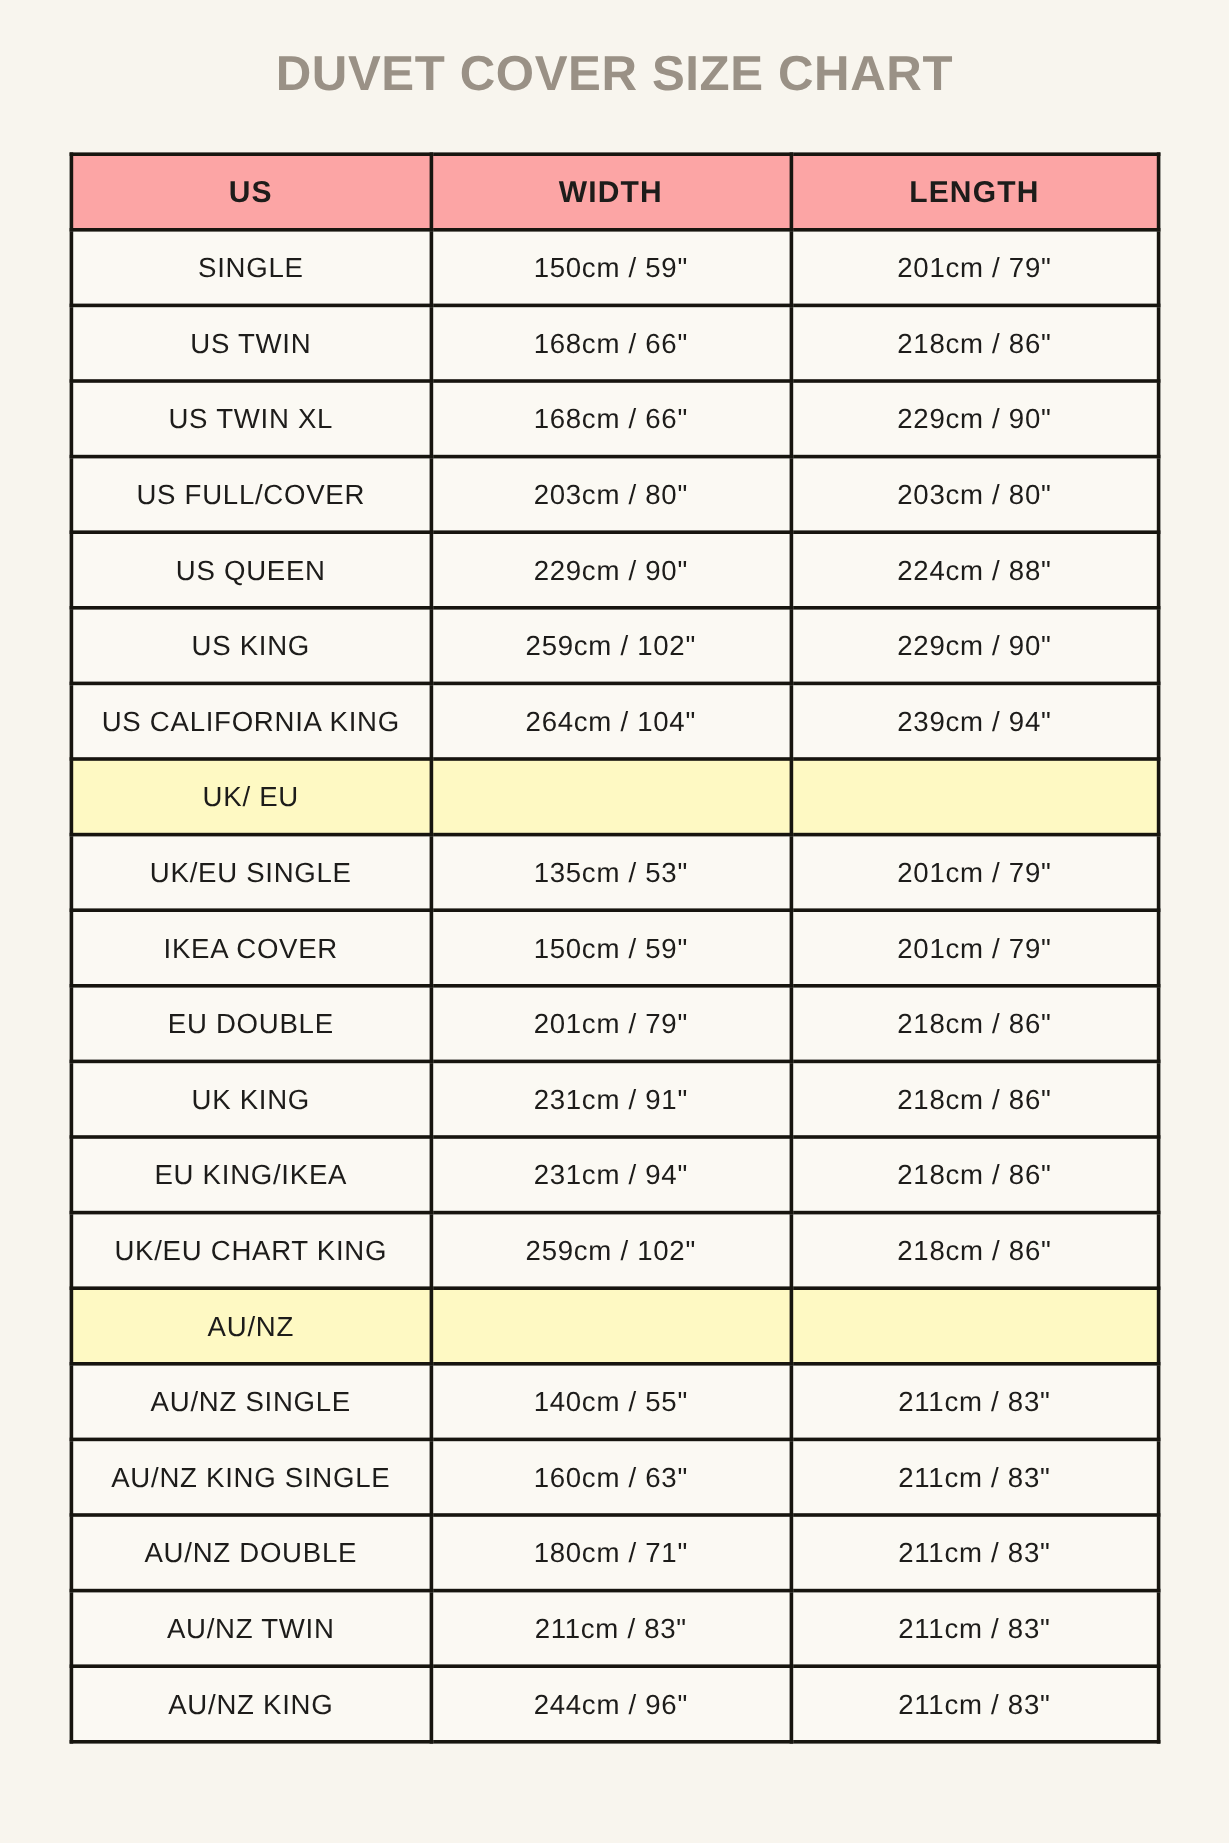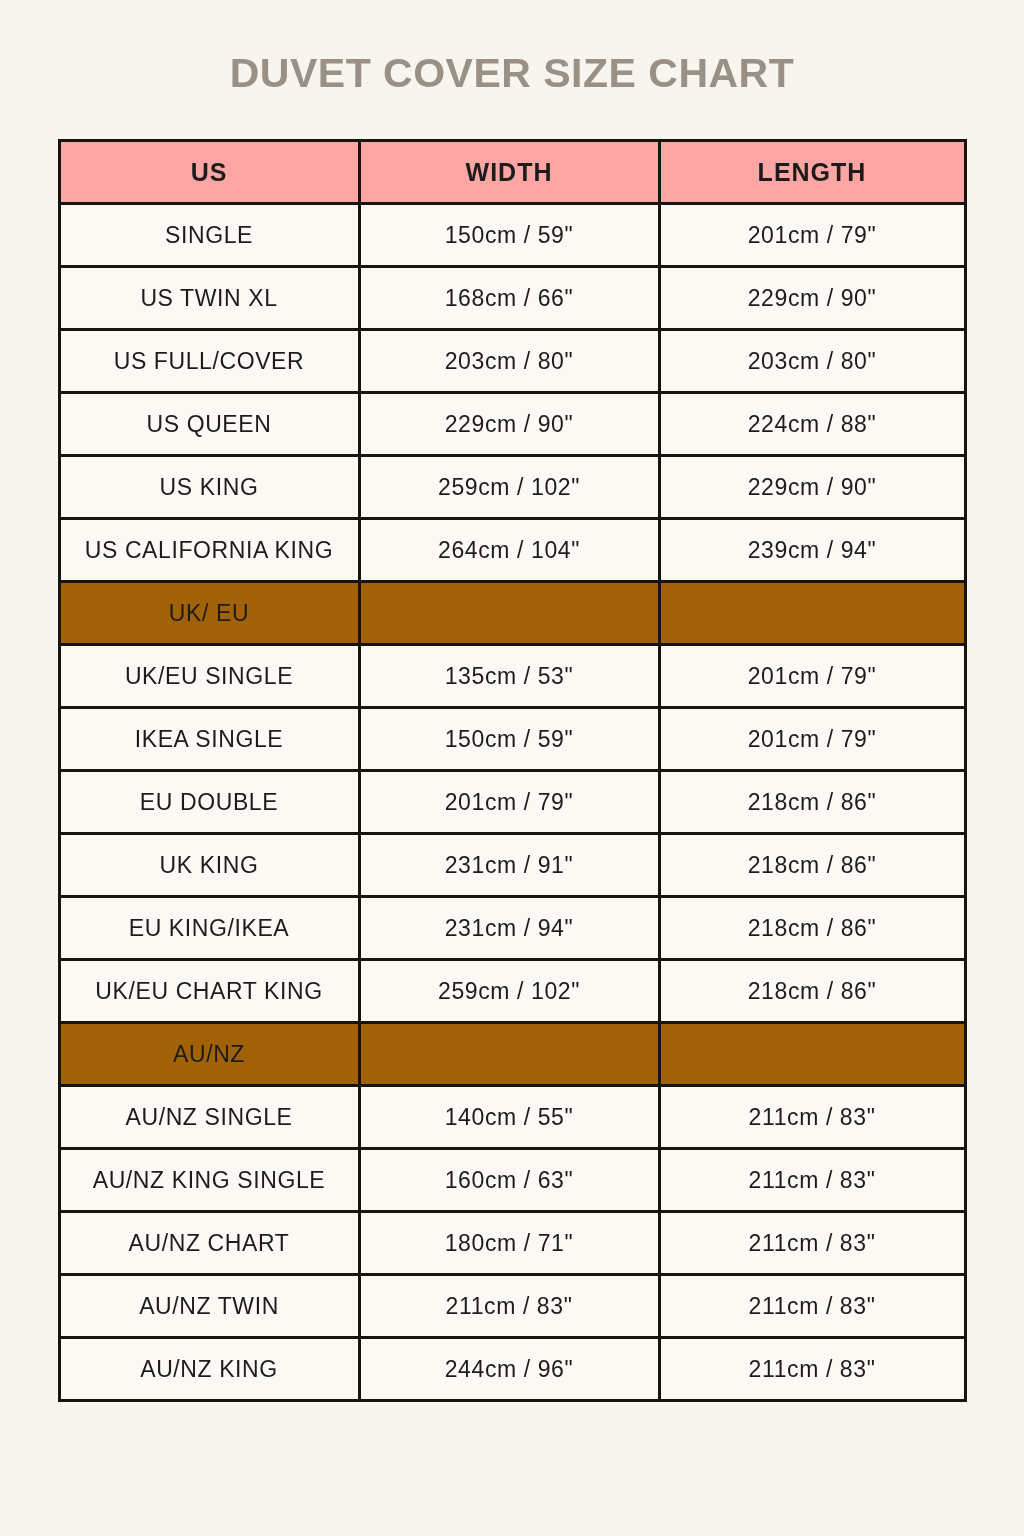"DUVET COVER SIZE CHART" .title { margin-top: 50px -> 38px }
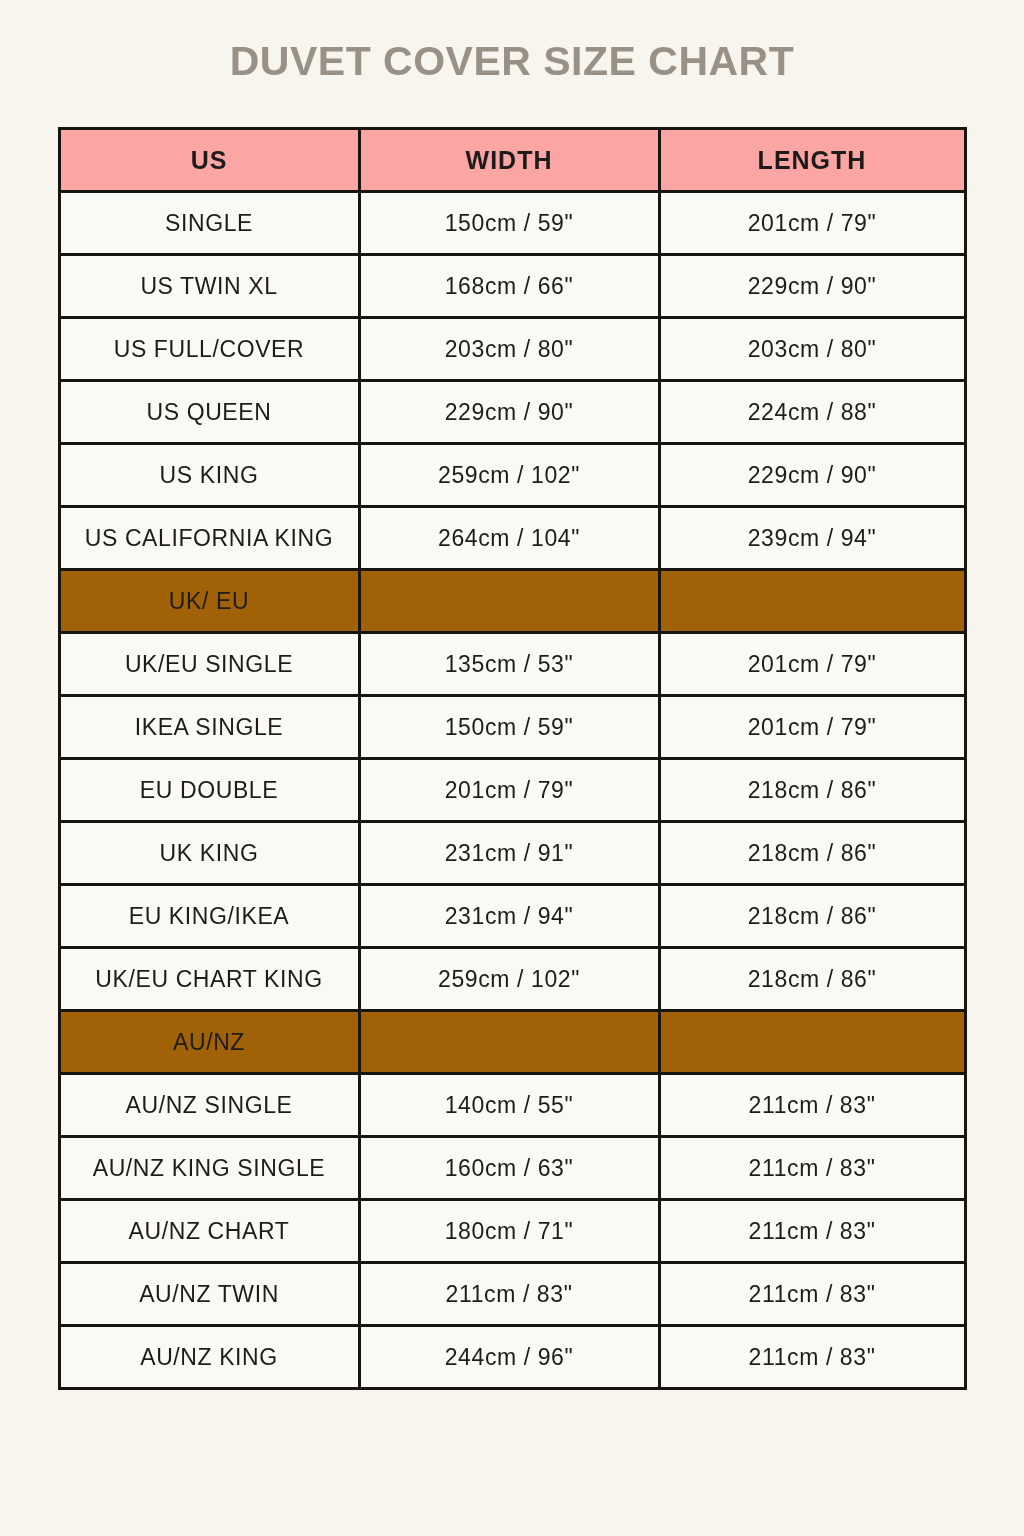"US TWIN" tr { html: none -> <tr> <td>US TWIN</td> <td>168cm / 66"</td> <td>218cm / 86"</td> </tr> }
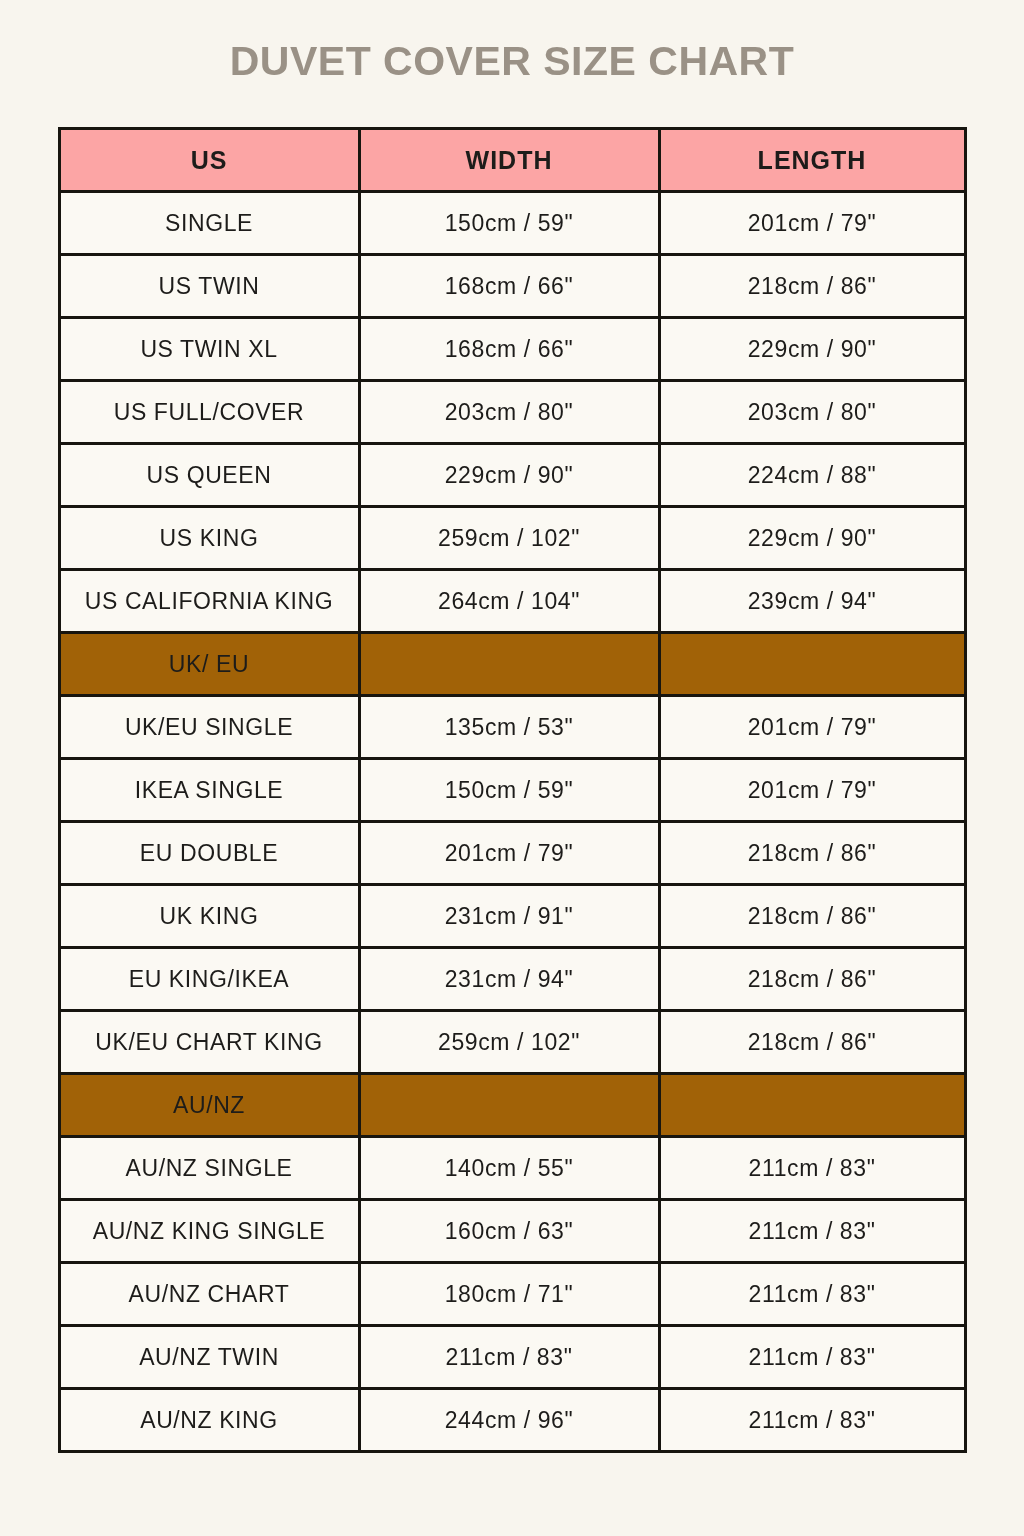"UK/ EU" table.size-chart td.band { background: #a16207 -> #fef9c3 }
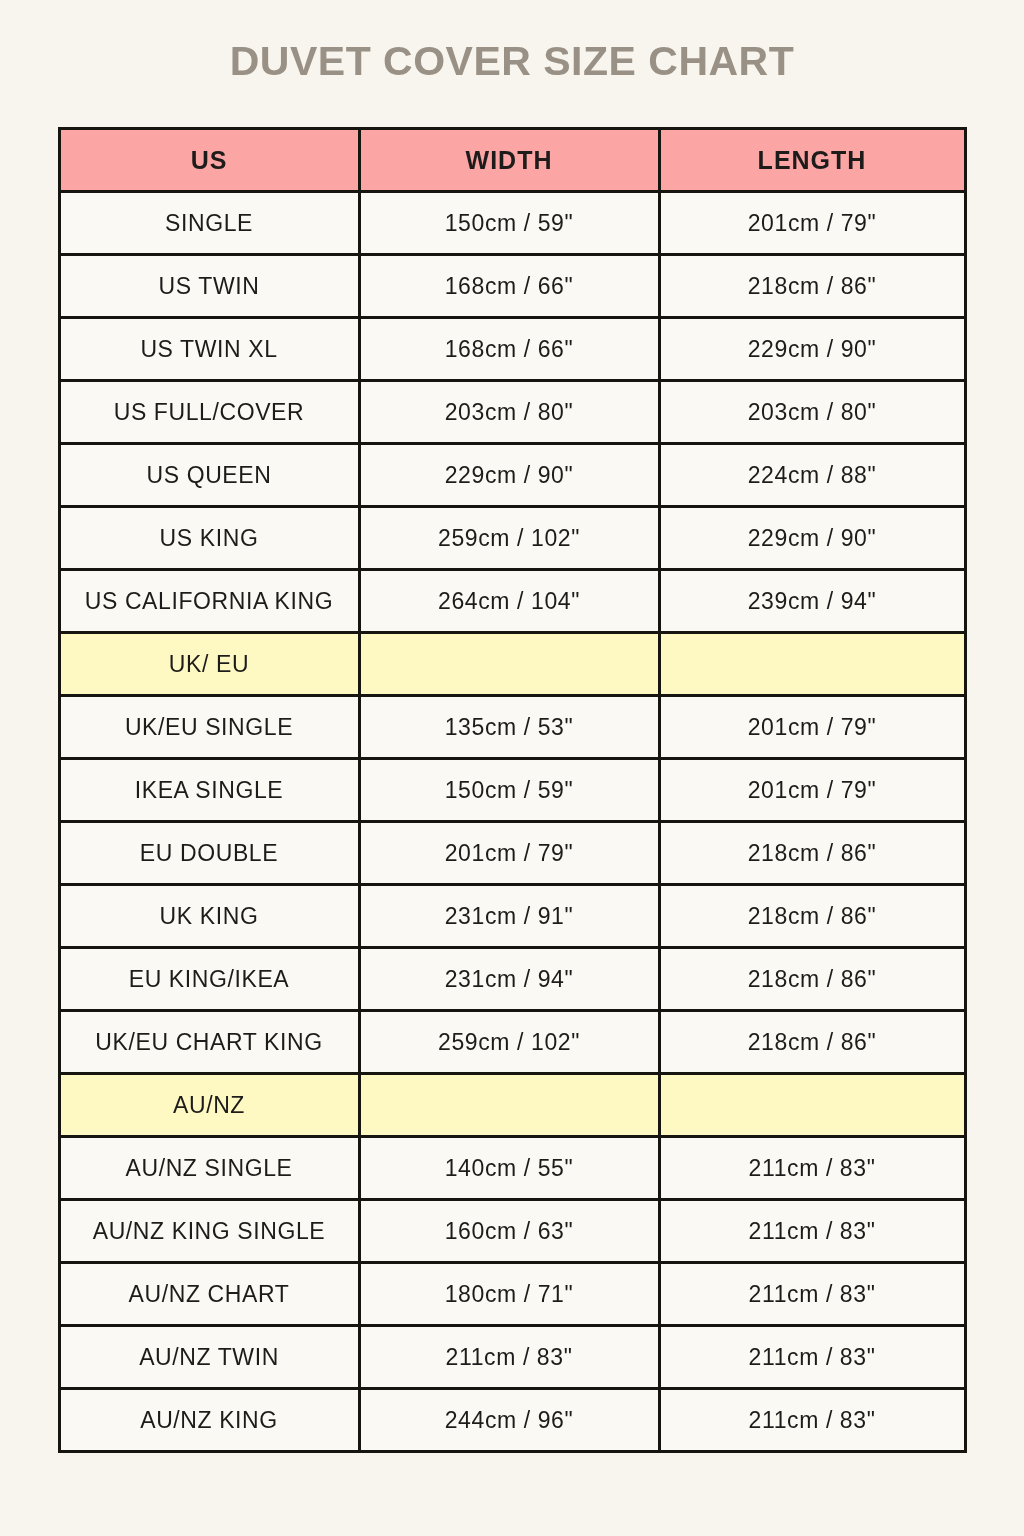"IKEA SINGLE" td { text: SINGLE -> COVER }
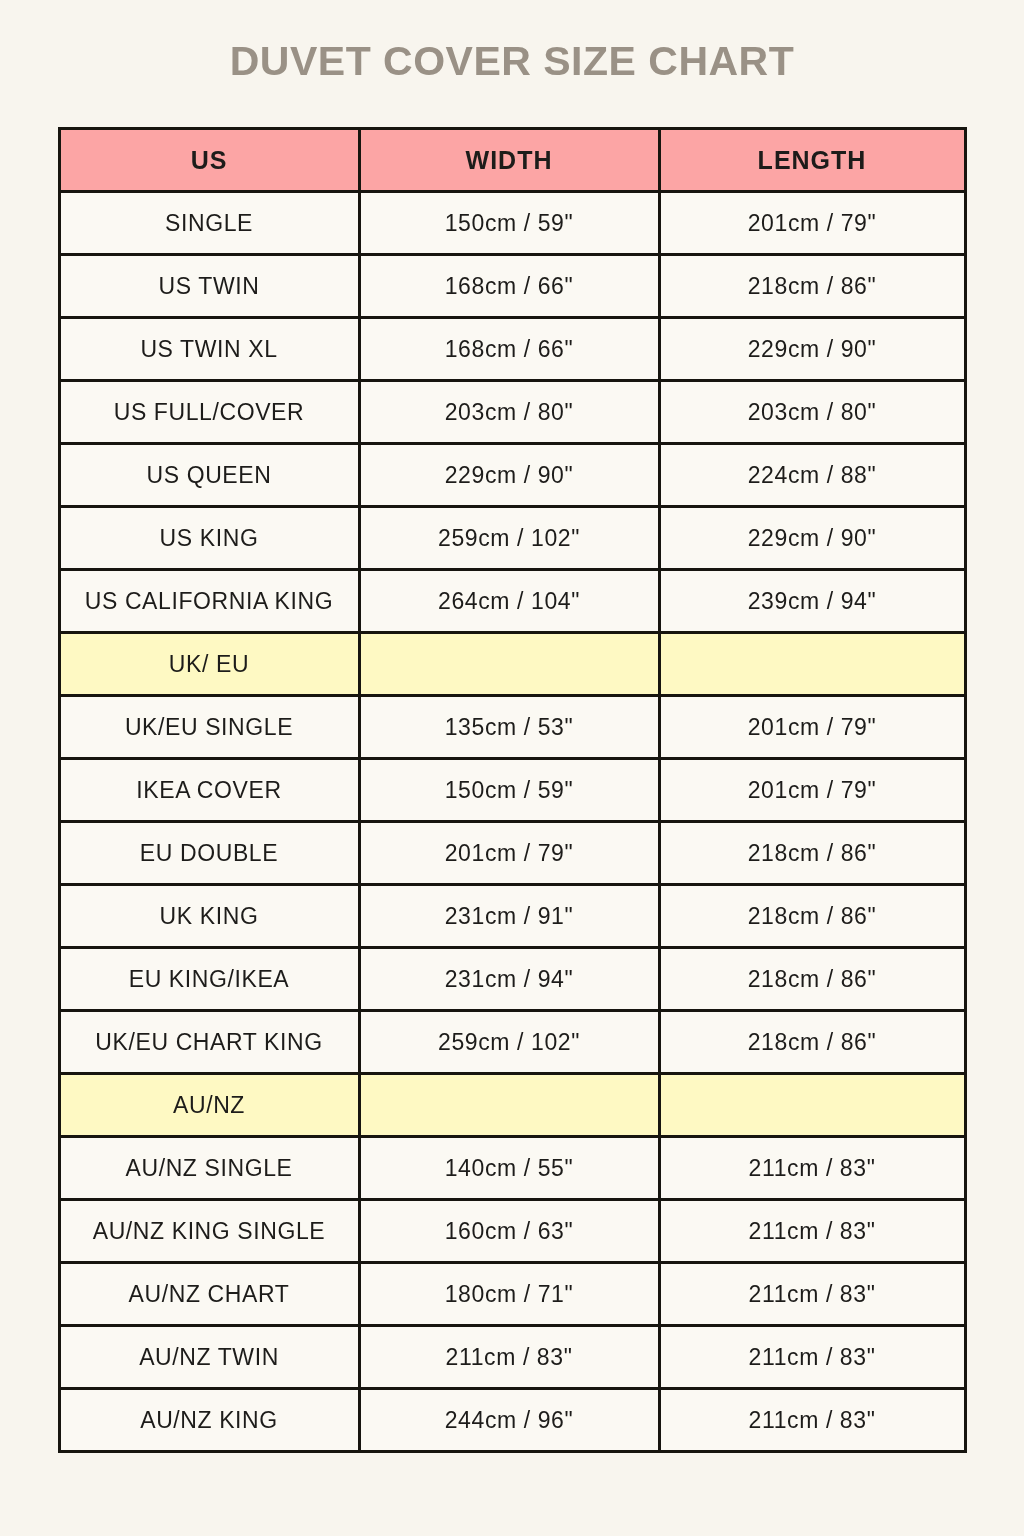"AU/NZ CHART" td { text: CHART -> DOUBLE }
